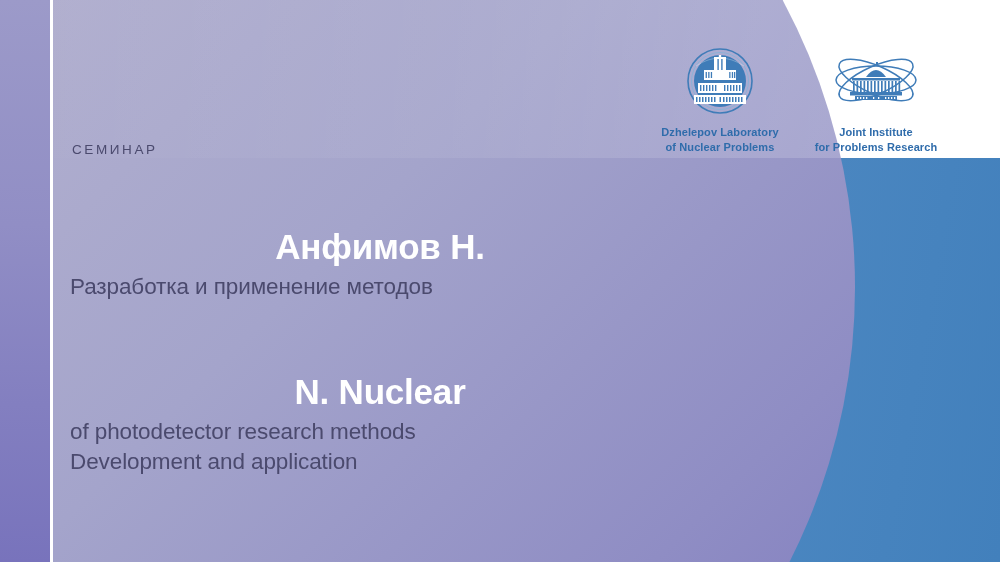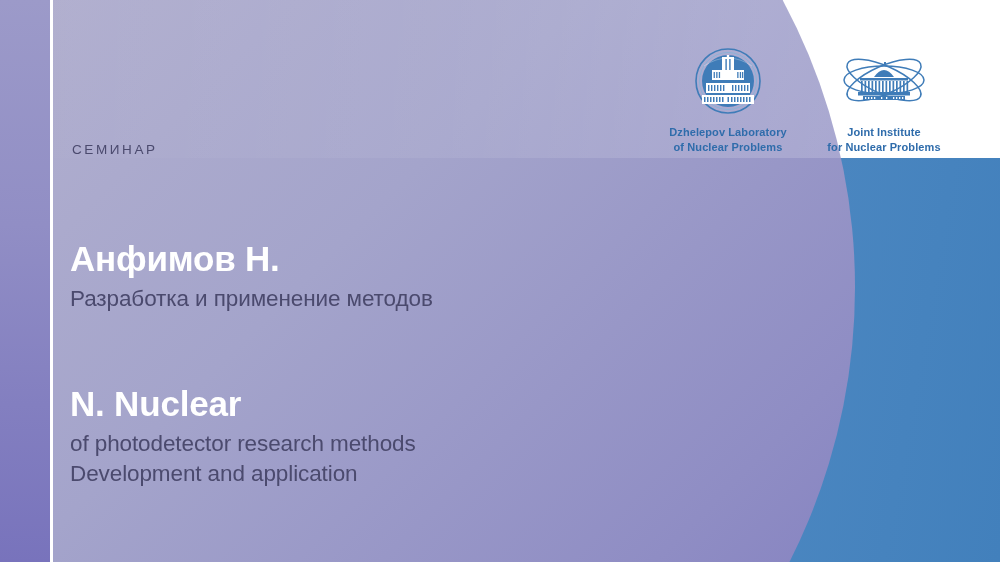"Dzhelepov Laboratory" .logo-bar { right: 56px -> 64px }
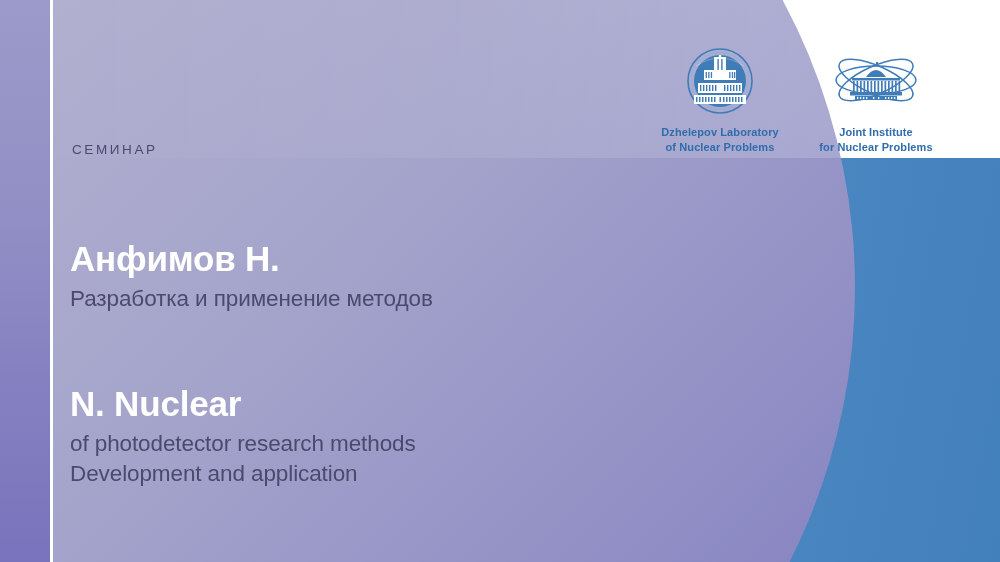"for Nuclear Problems" span { text: Nuclear Problems -> Problems Research }
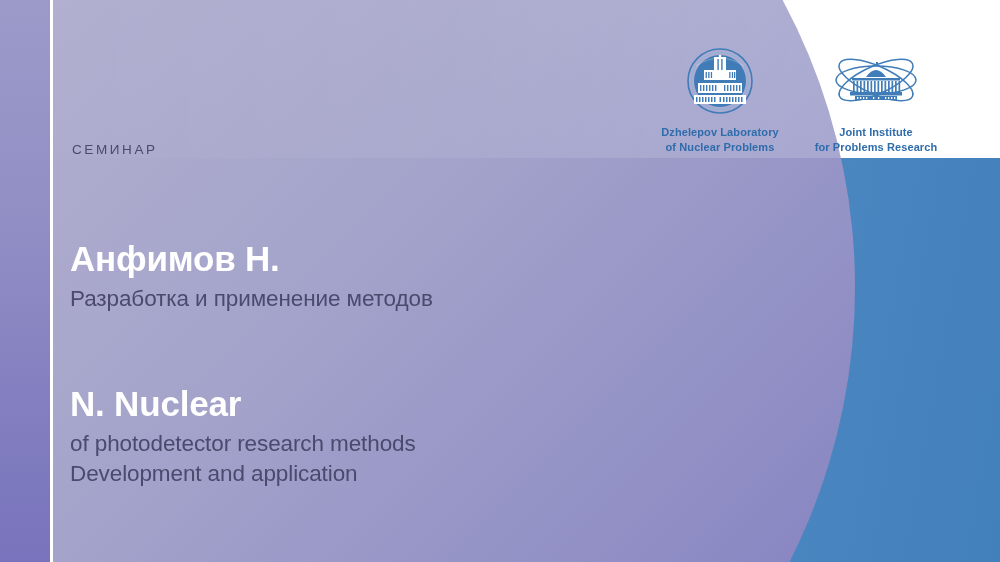"Анфимов Н." .speaker { margin: 12px 0 6px 0 -> 0 0 6px 0; text-align: none -> center }
